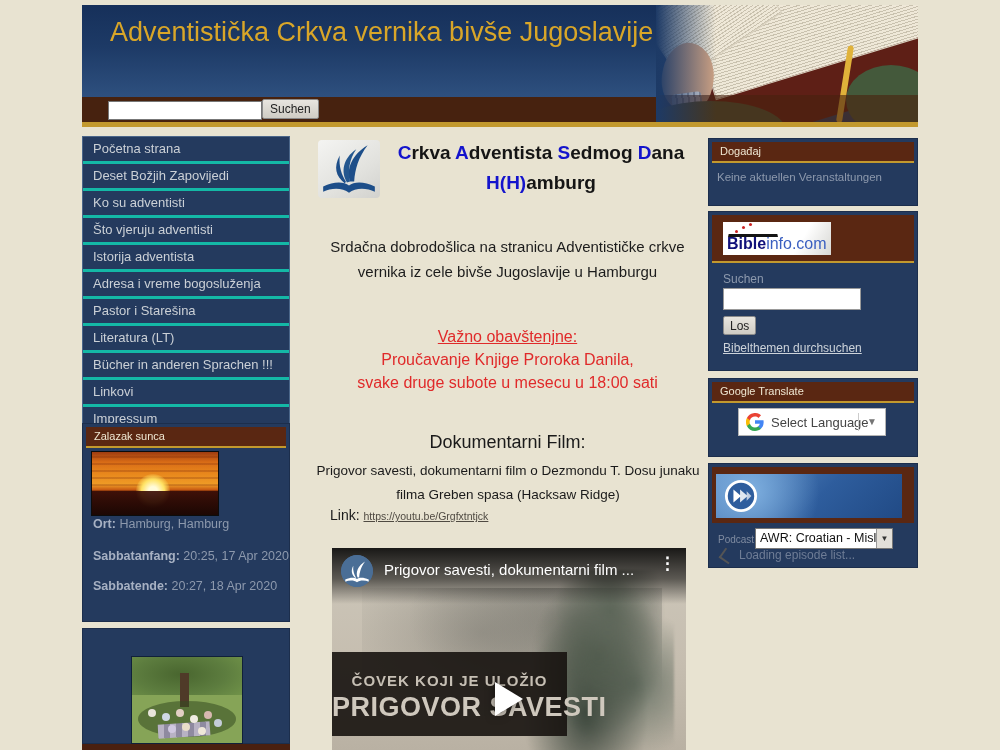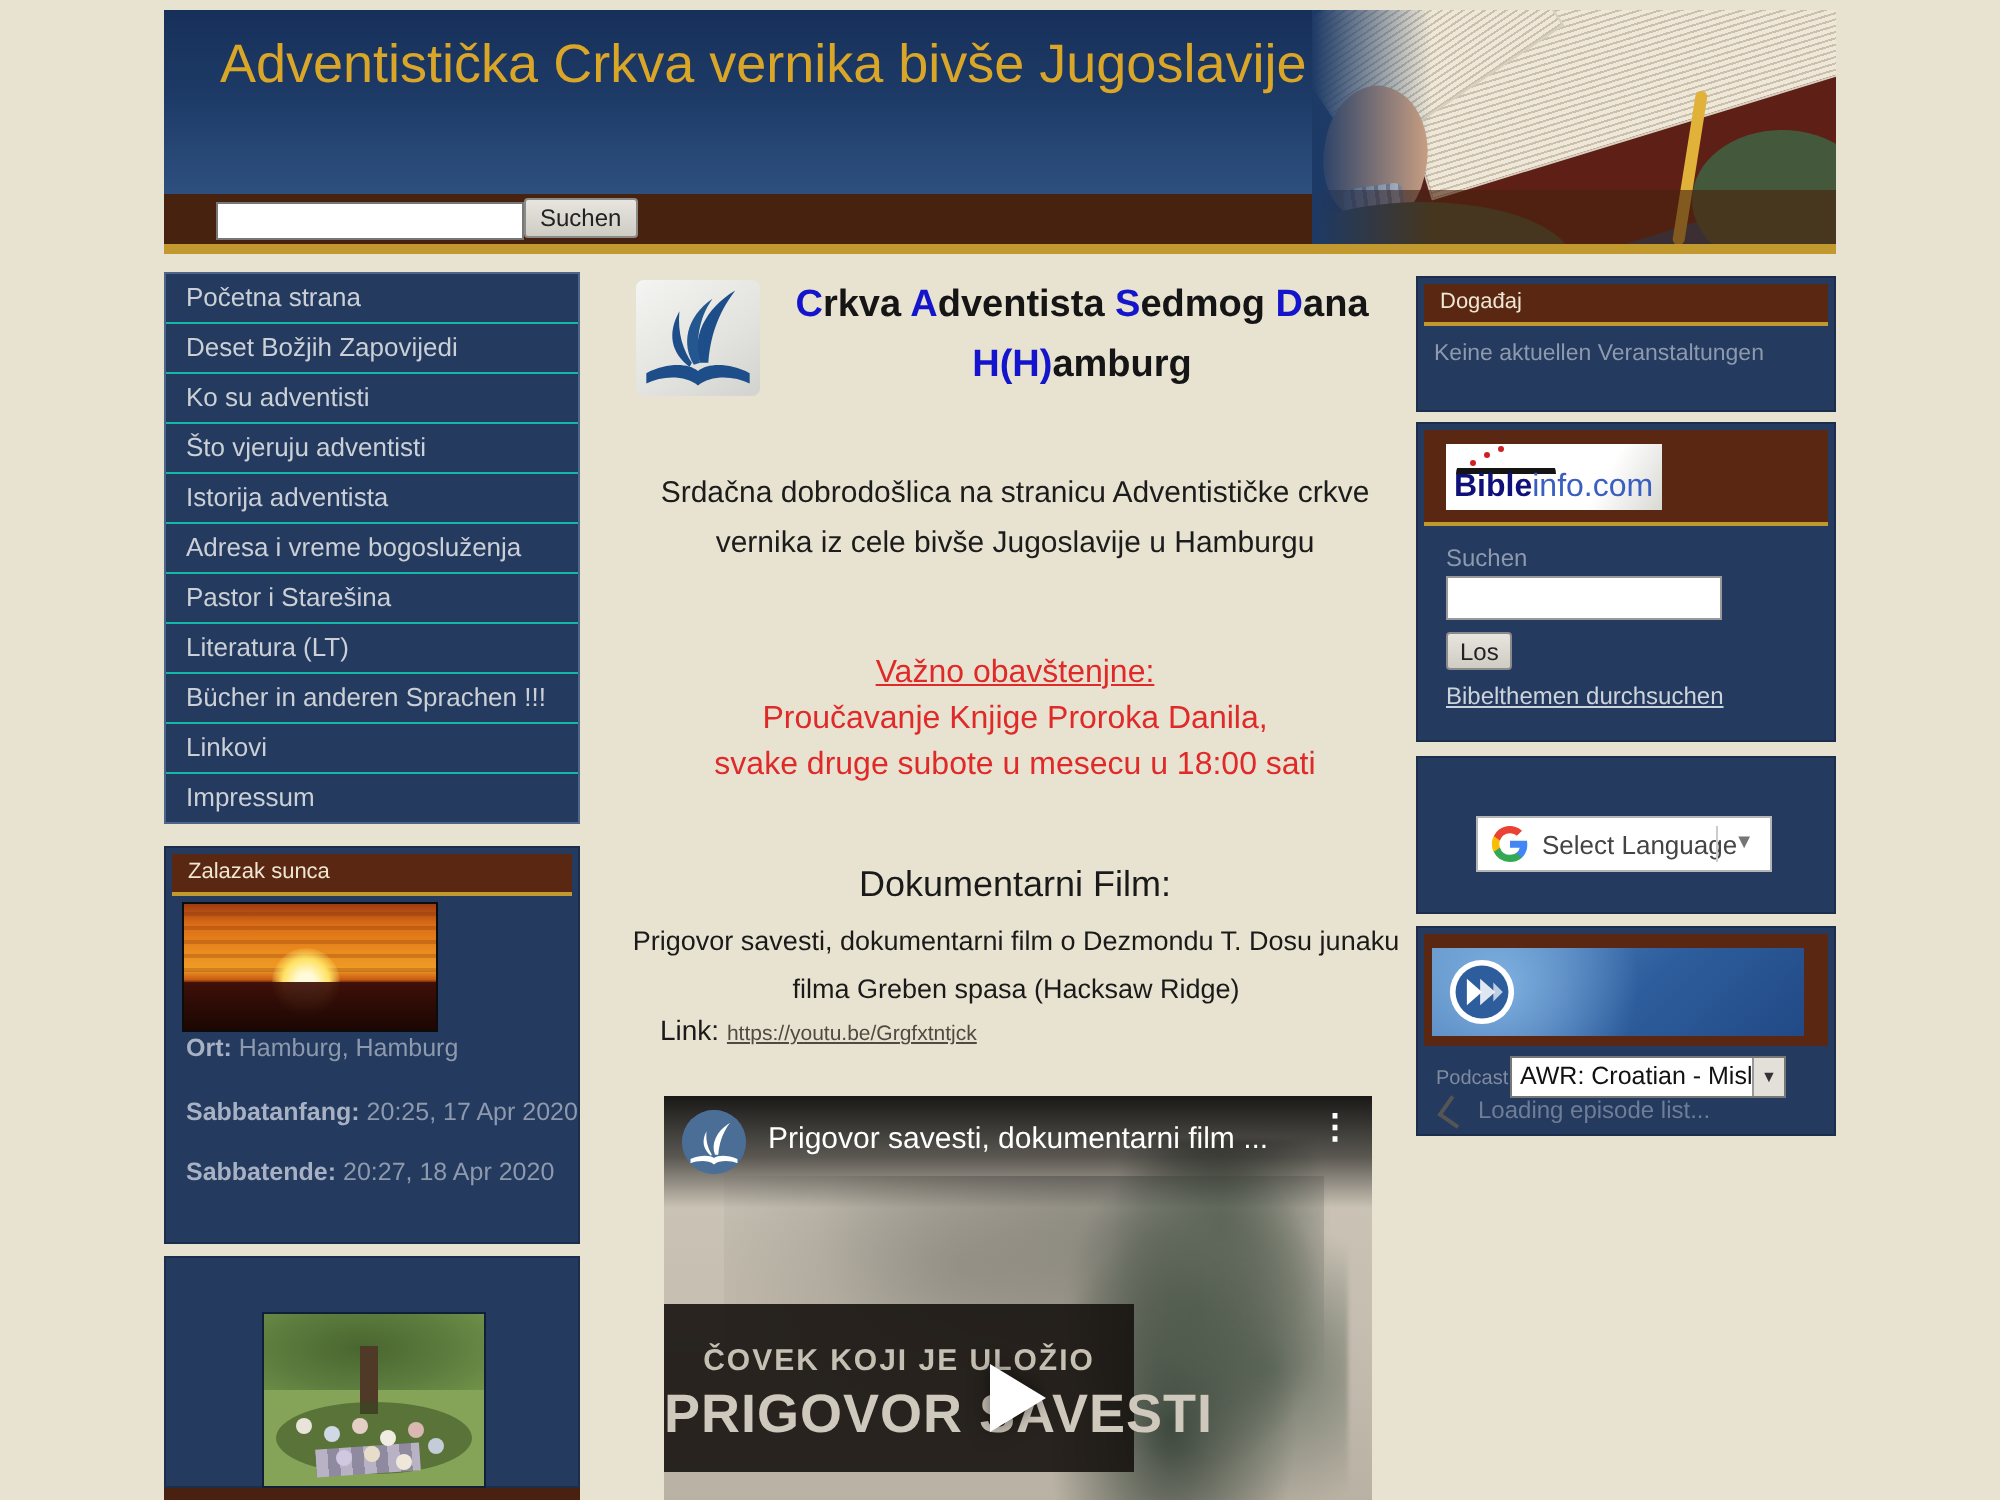"Početna strana" .menu-item { border-bottom: 1px solid #14b8a6 -> 3px solid #14b8a6 }
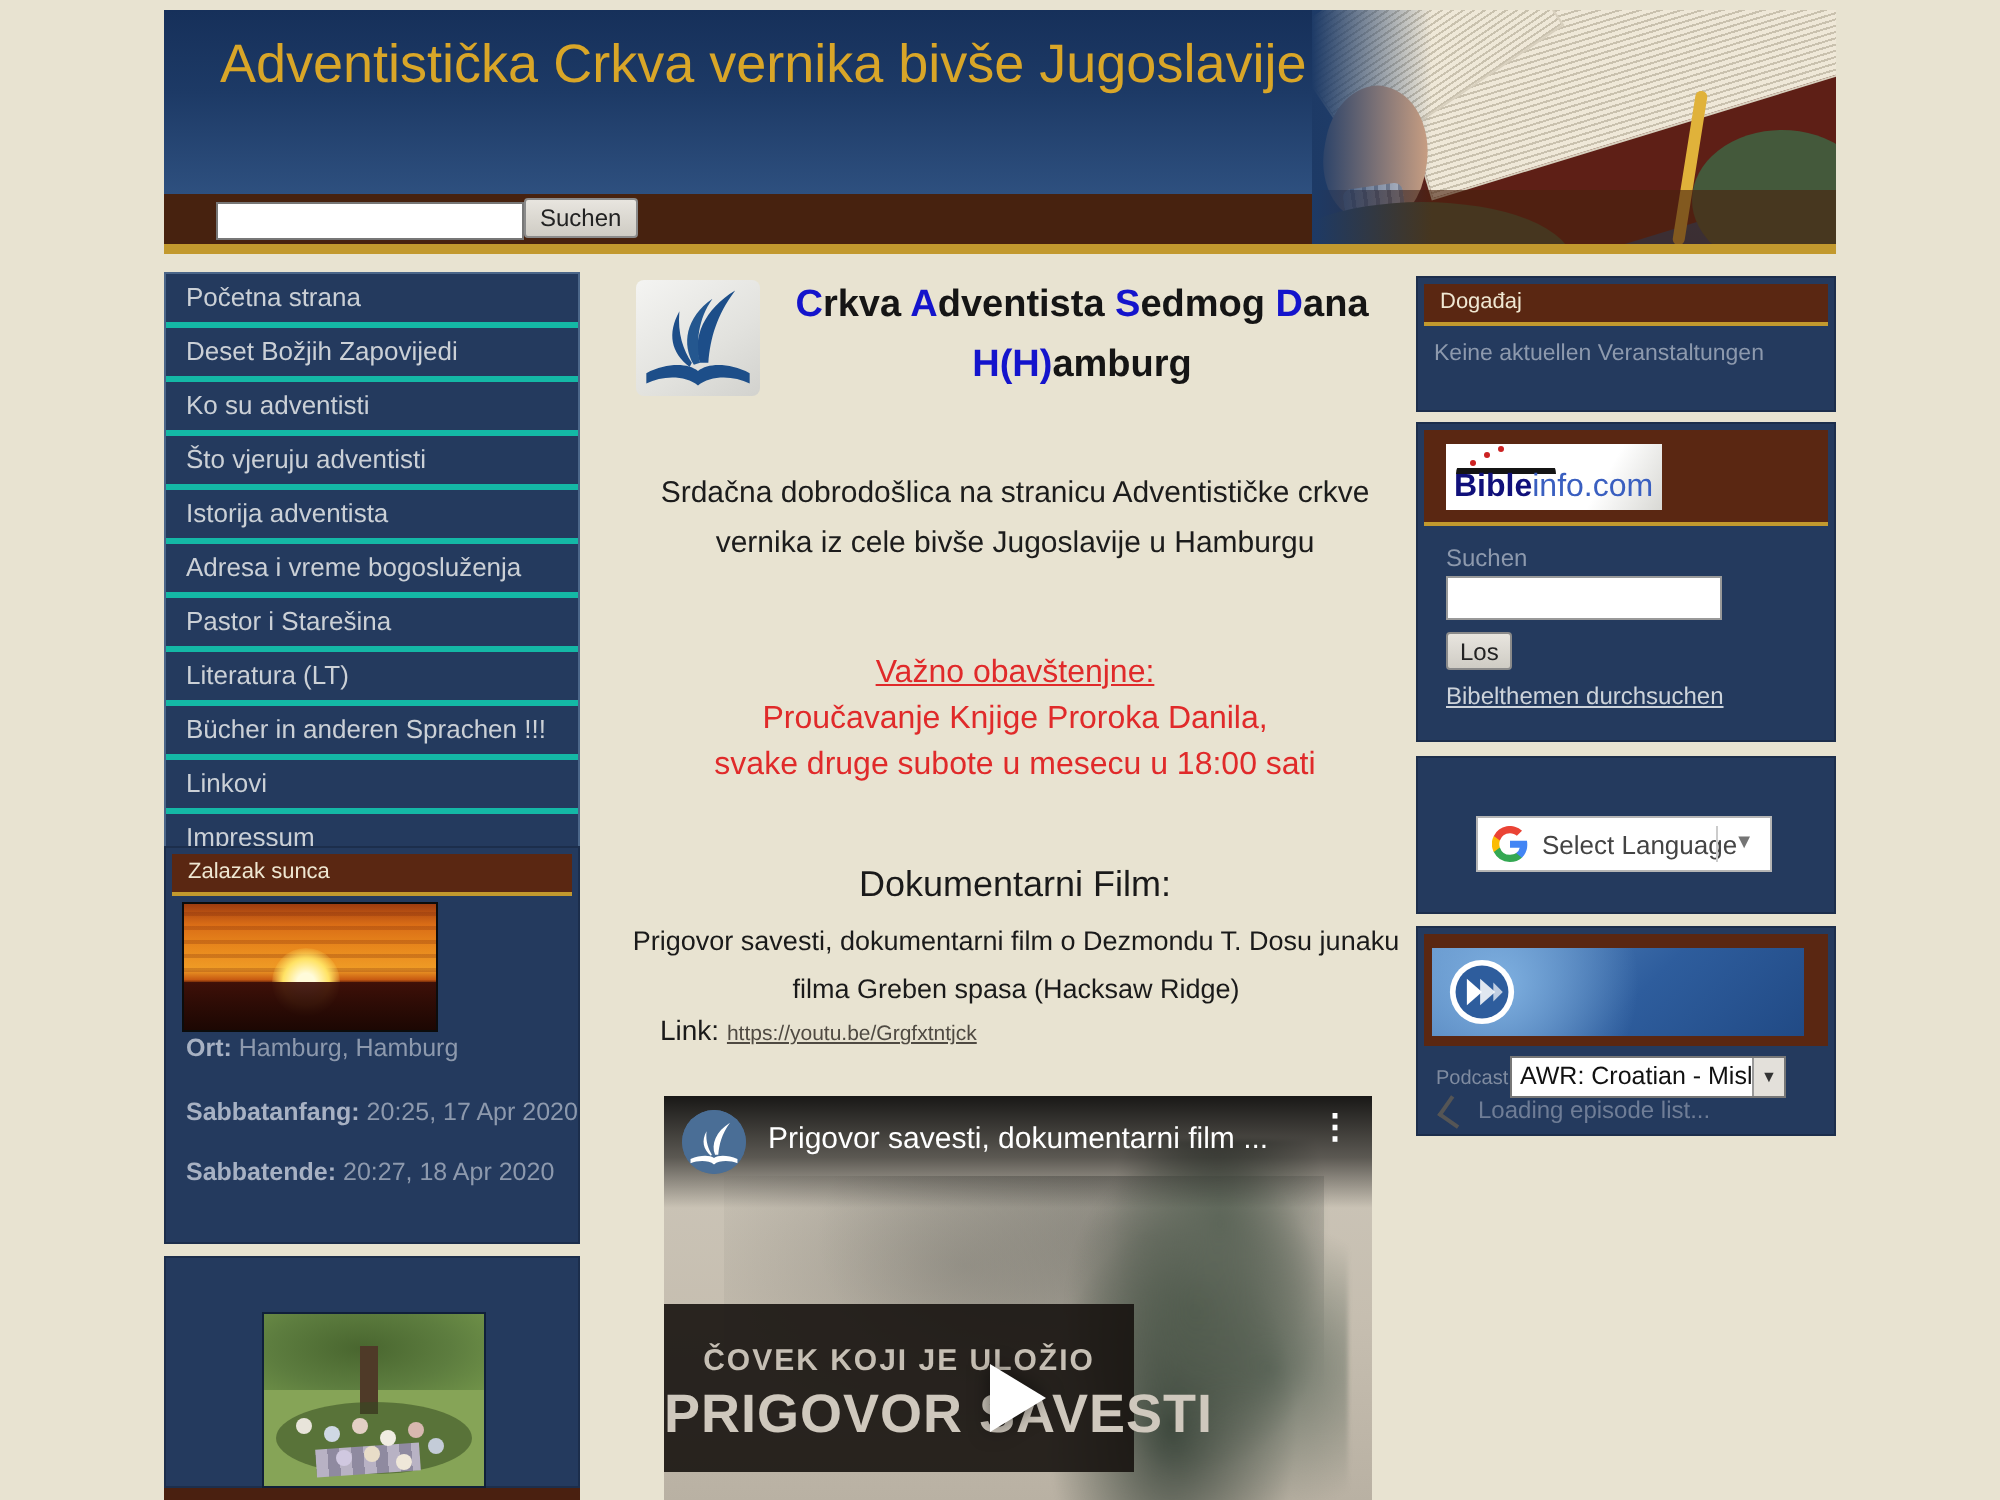"Google Translate" div.w-head { html: none -> <div>Google Translate</div> }
